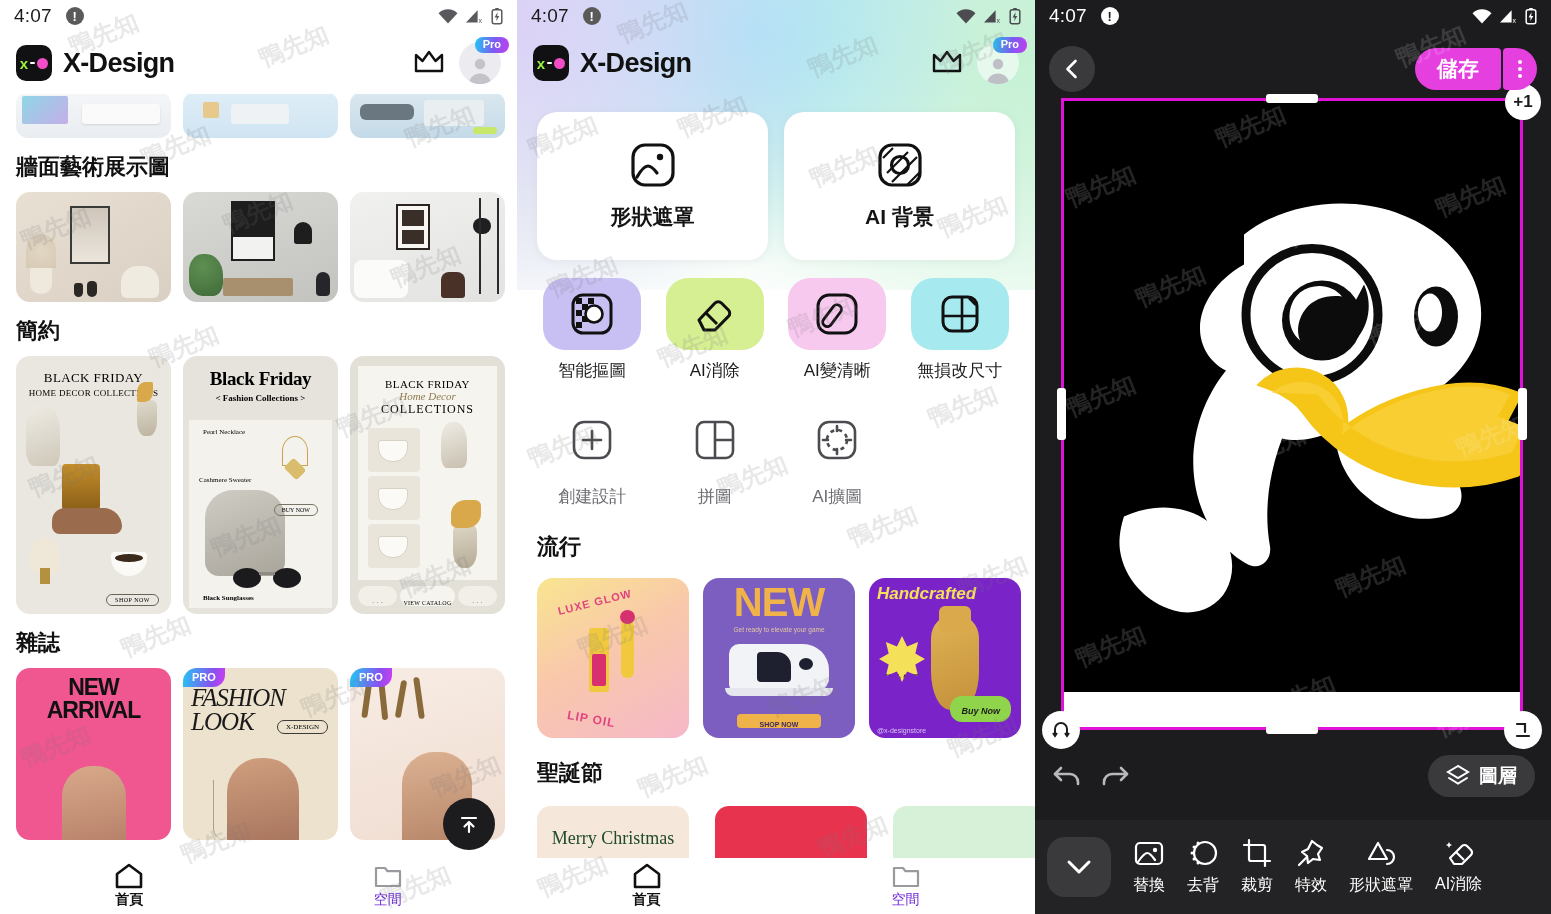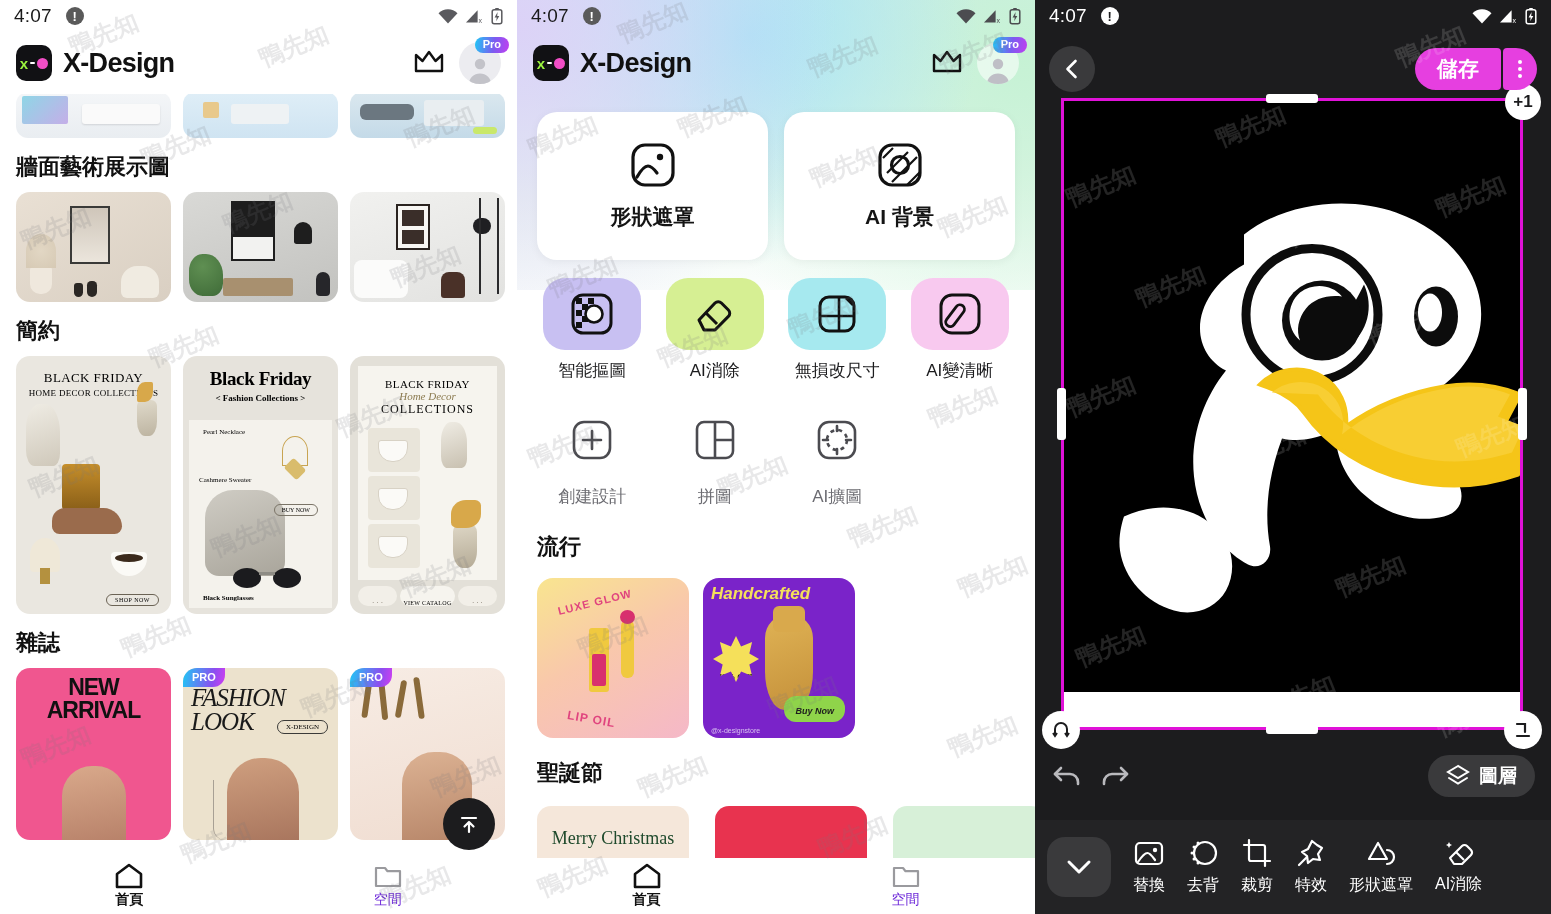"無損改尺寸" div.minitool { order: before "AI變清晰" -> after "AI變清晰" }
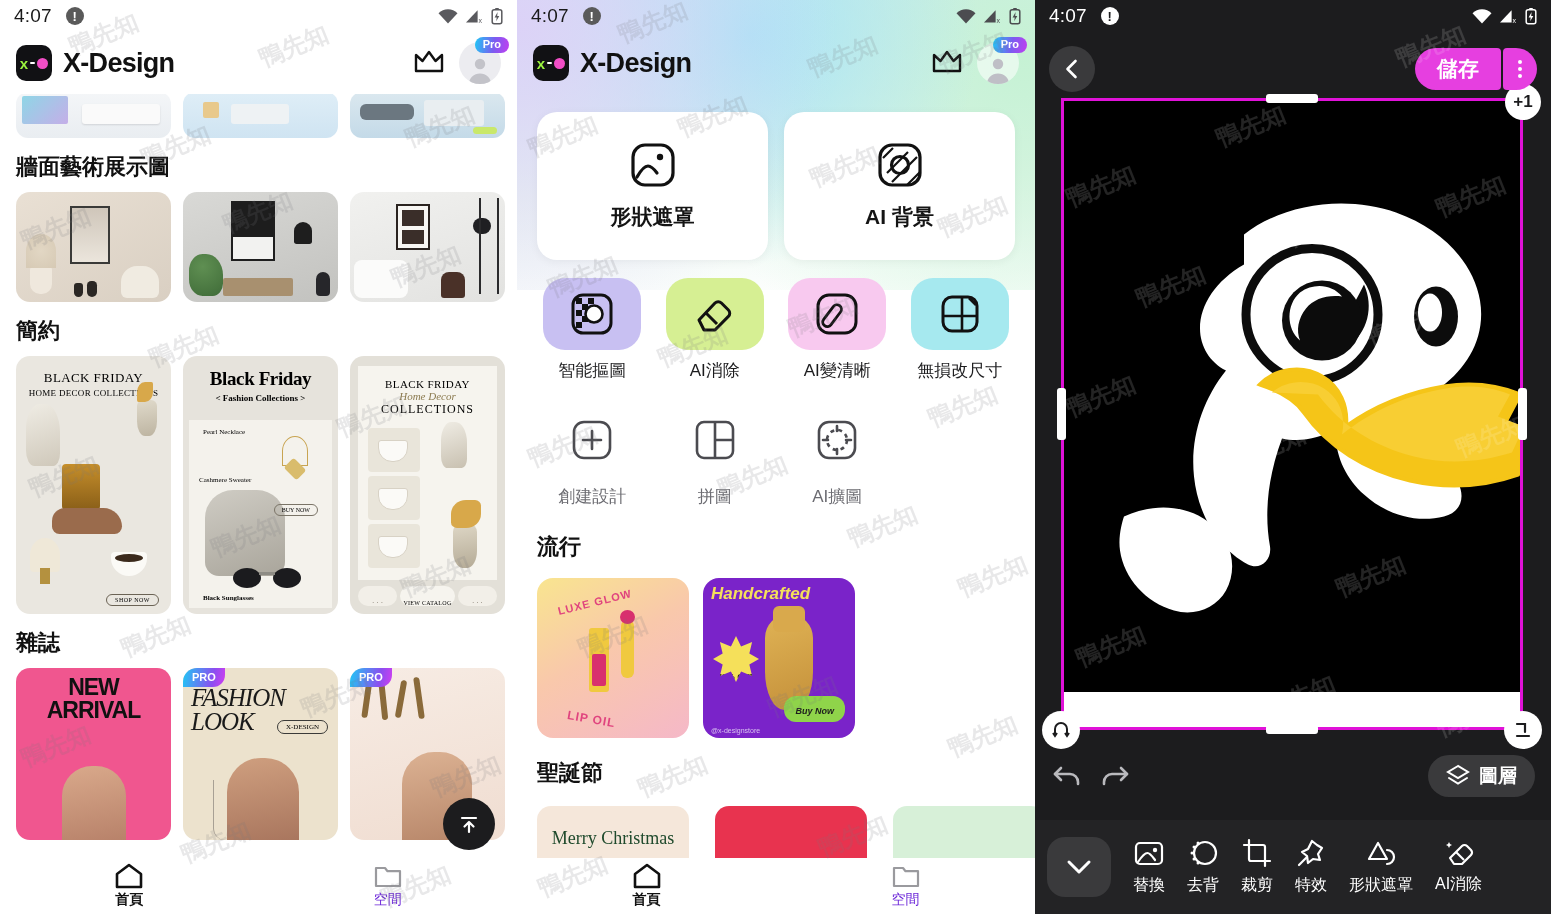"NEW" div.sq { html: none -> <div> <div>NEW</div> <div>Get ready to elevate your game</div> <div></div> <div></div> <div></div> <div></div> <div> <span>SHOP NOW</span> </div> </div> }
